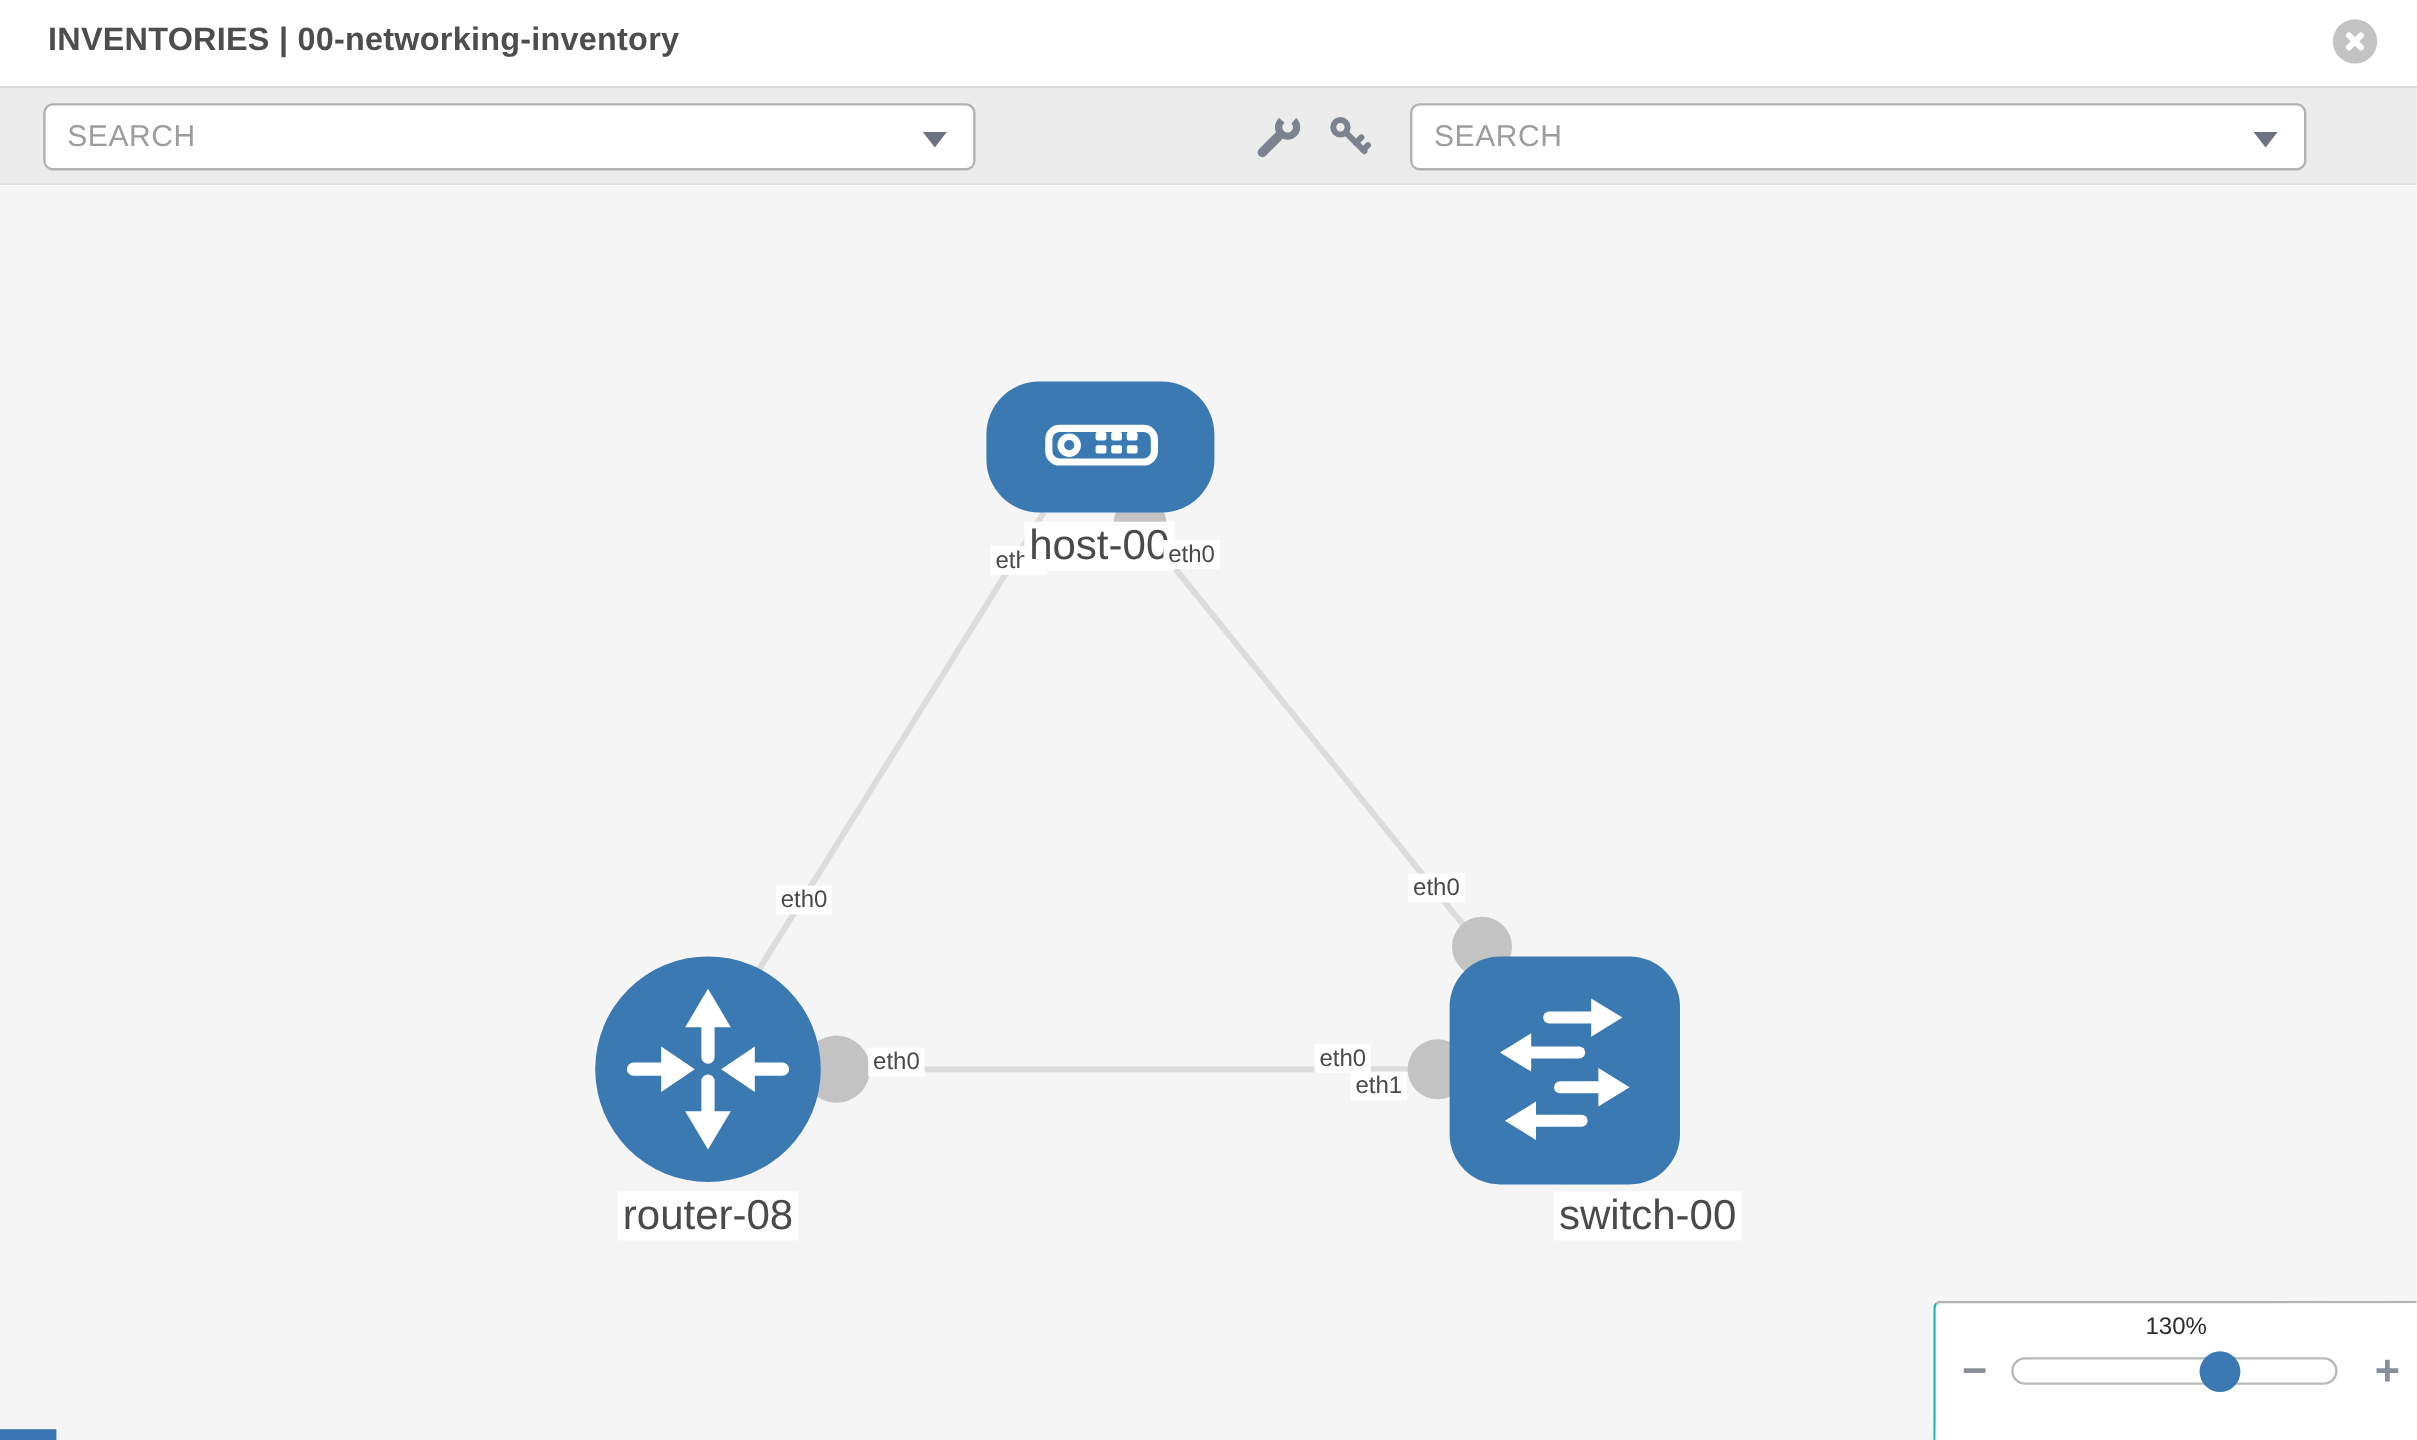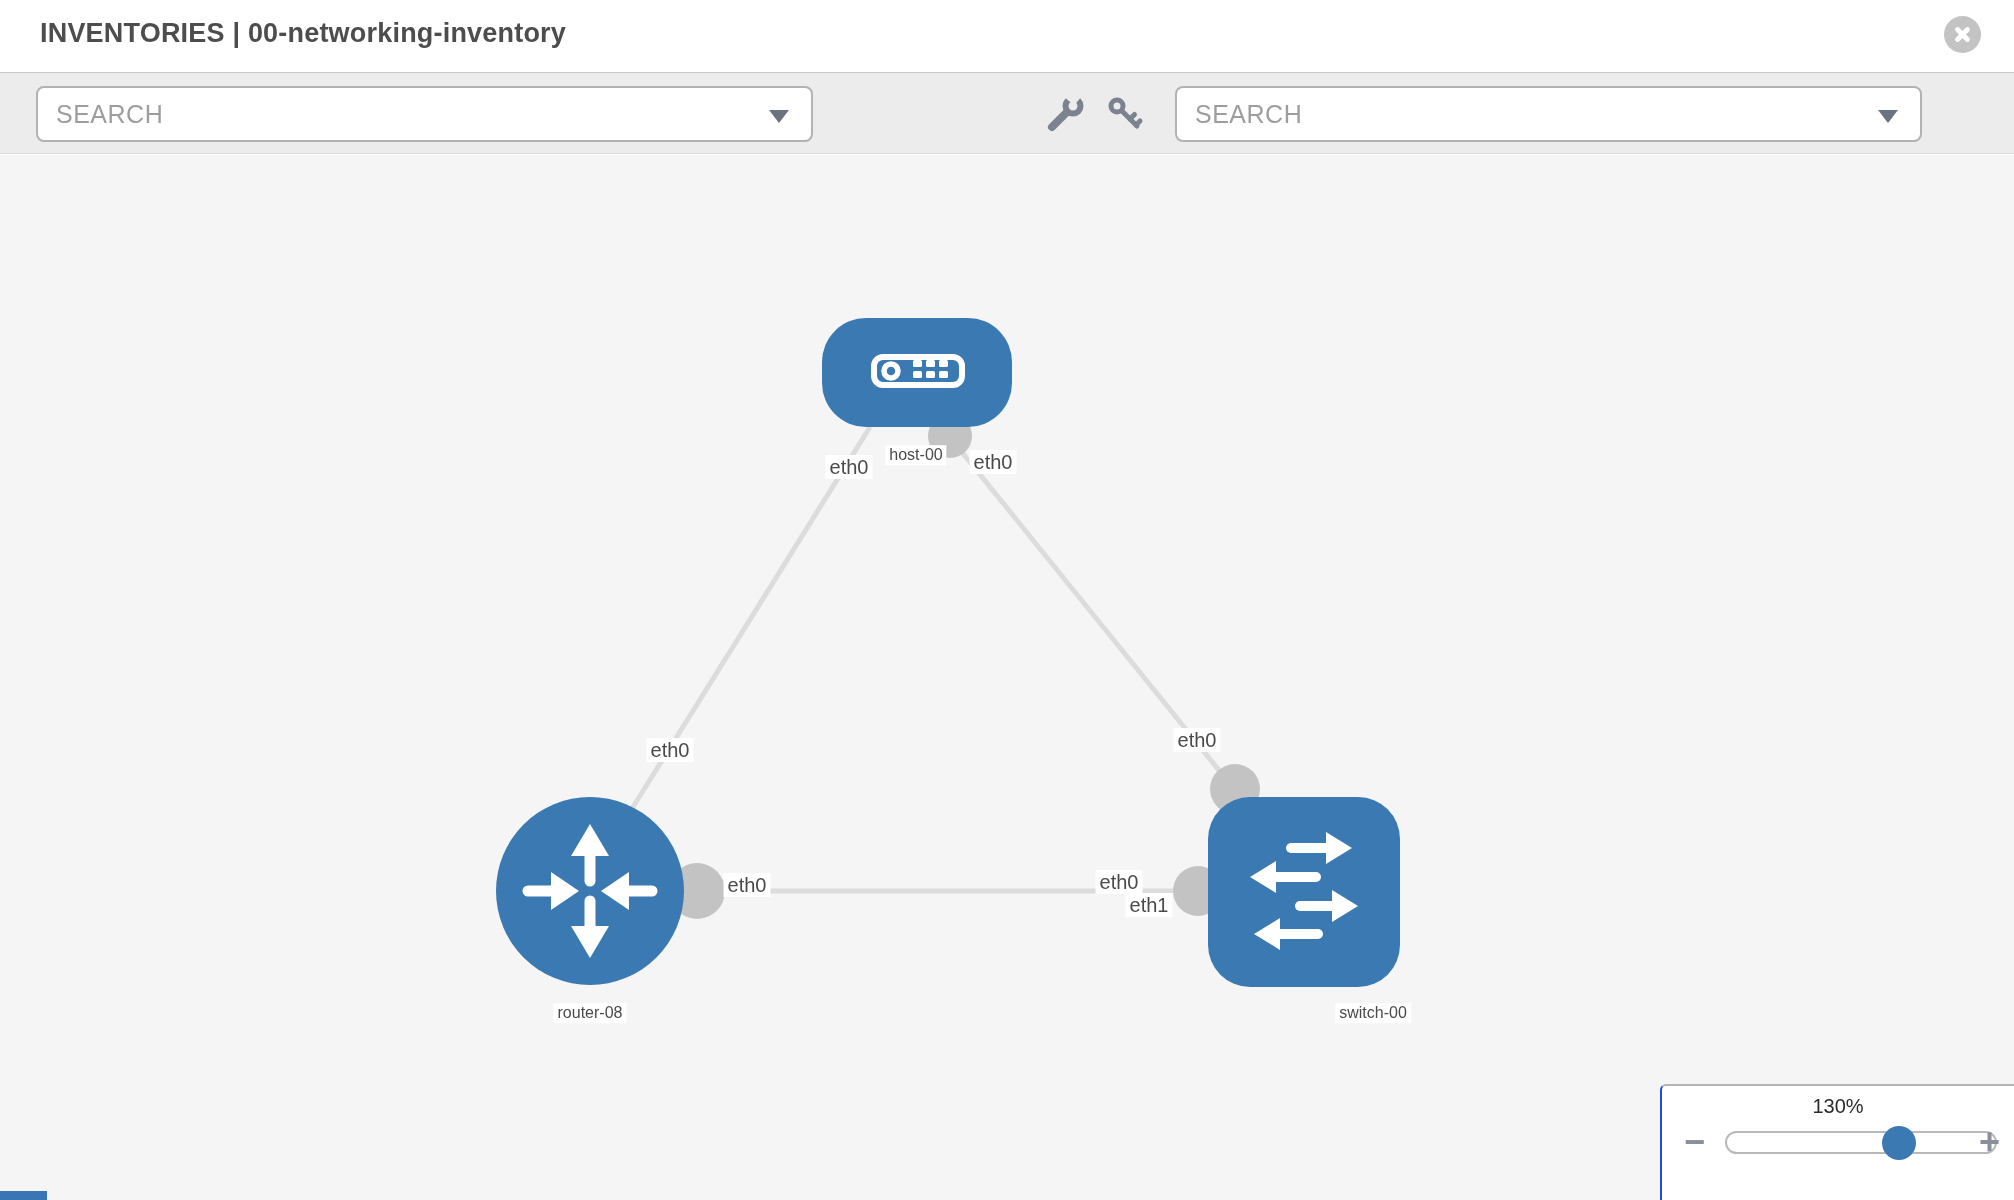"host-00" .node-label { font-size: 16px -> 35px }
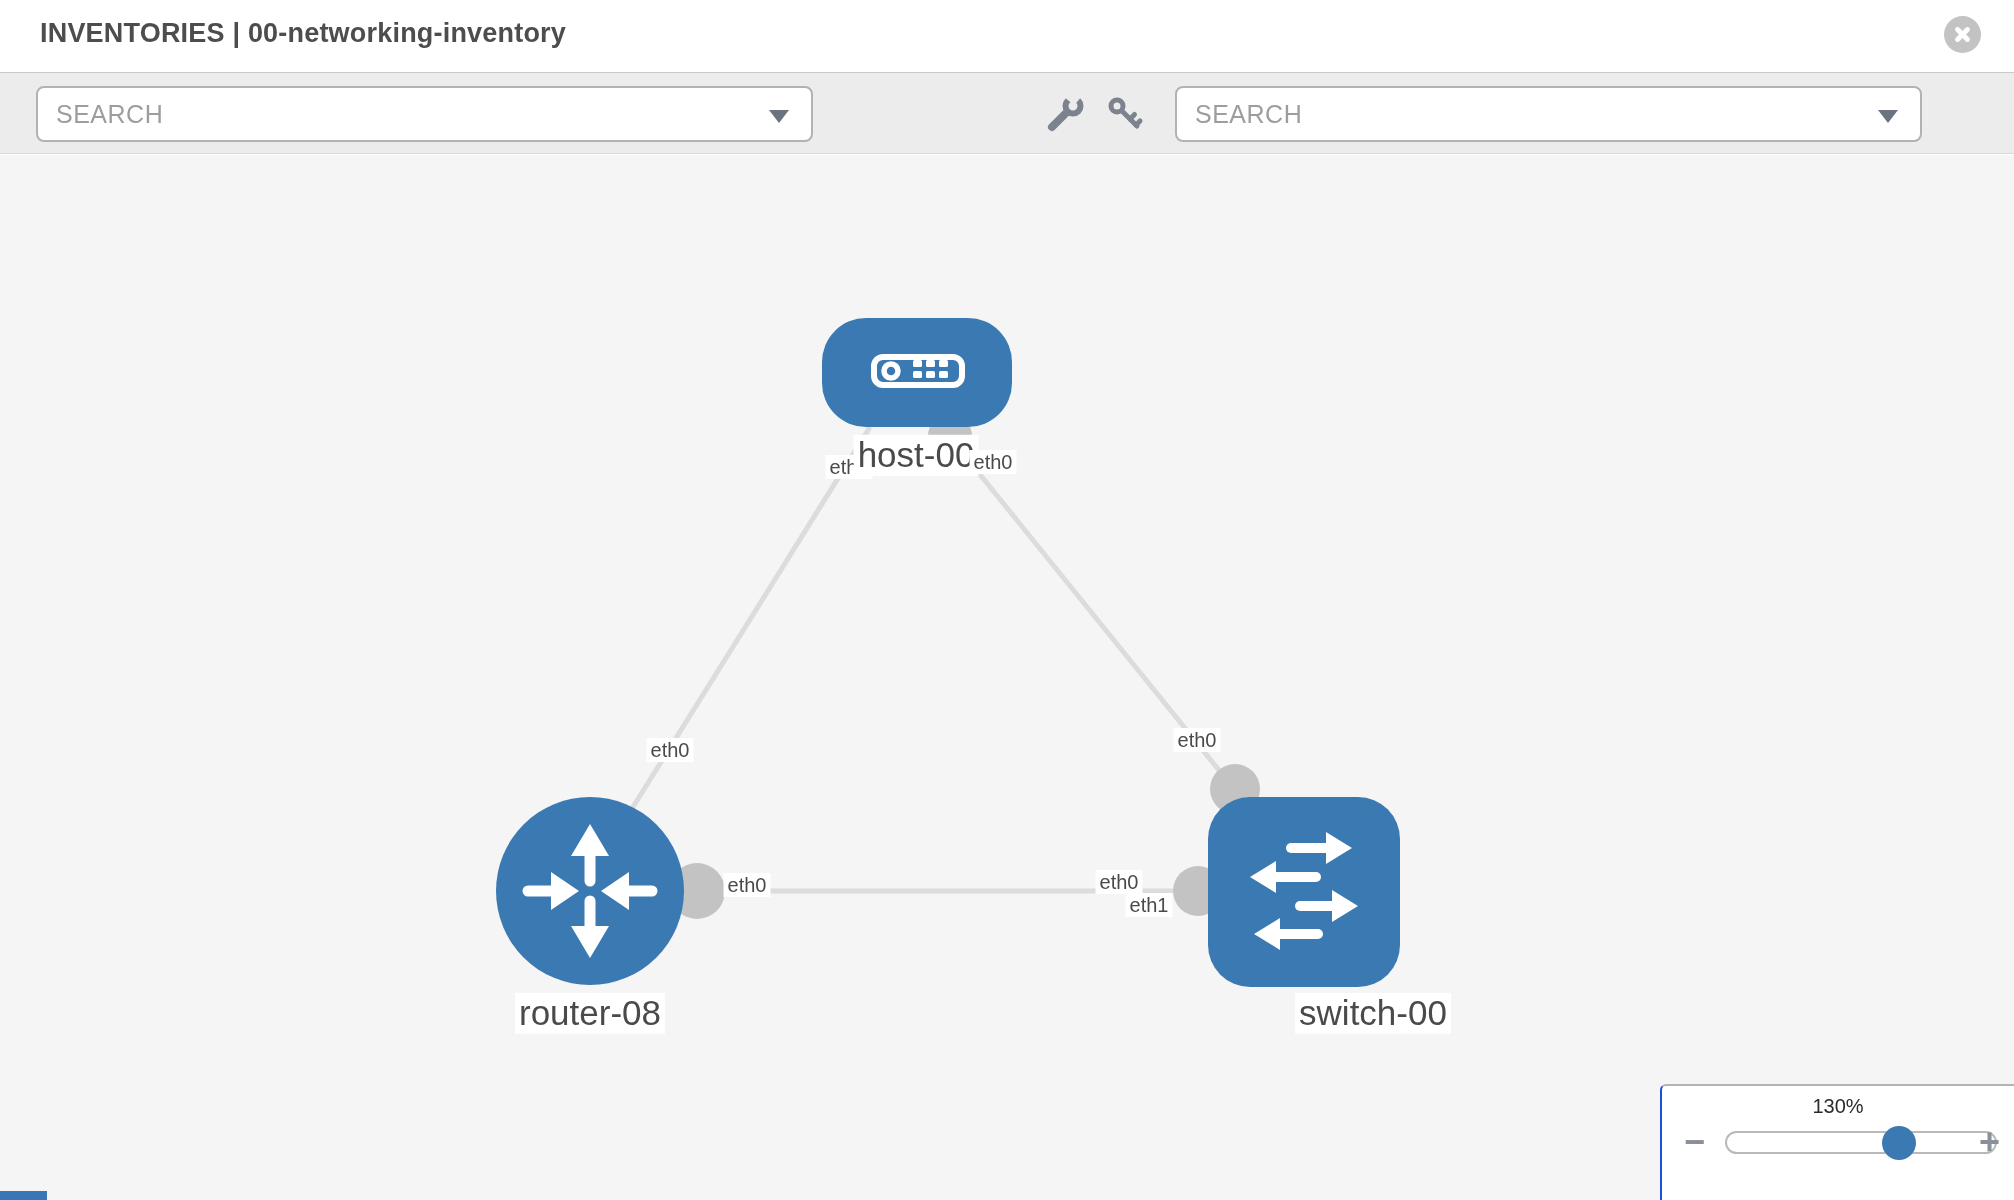"130%" .zoom-panel { border-left: 2px solid #1d4ed8 -> 2px solid #14b8a6; width: 354px -> 403px }
